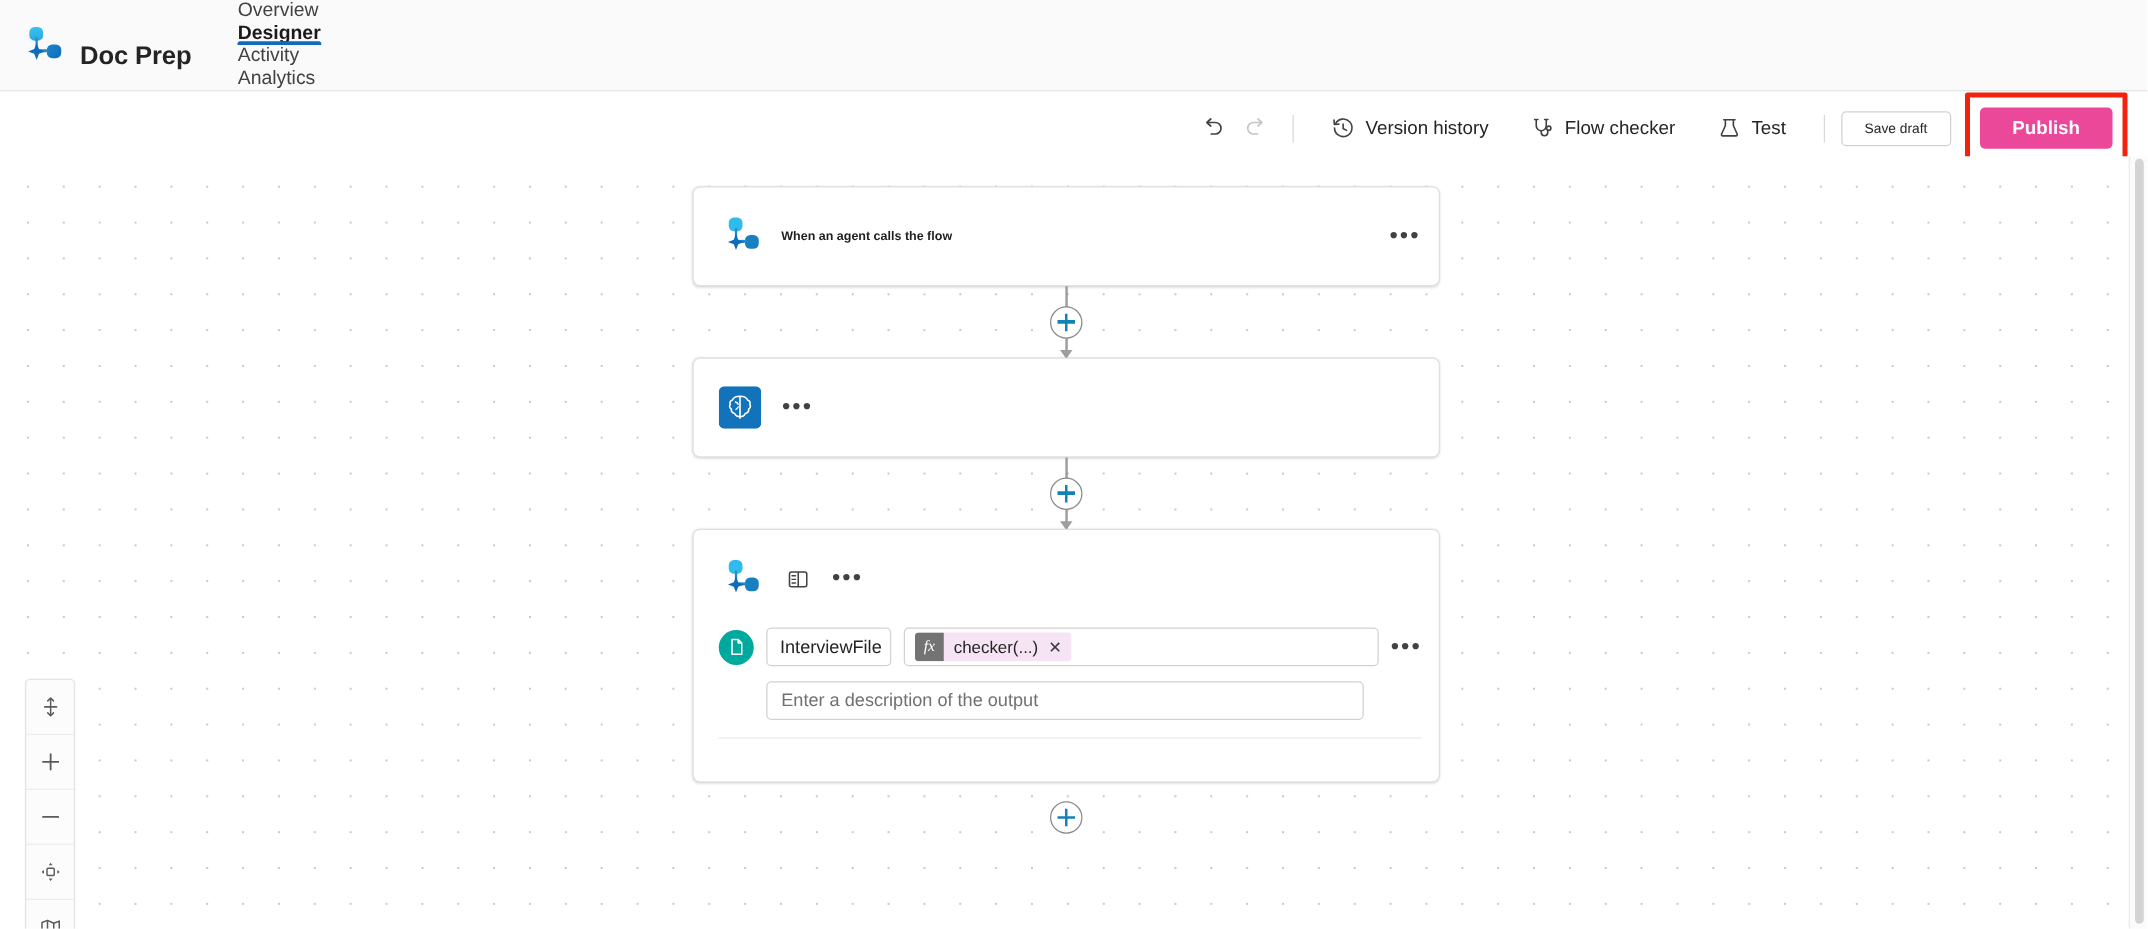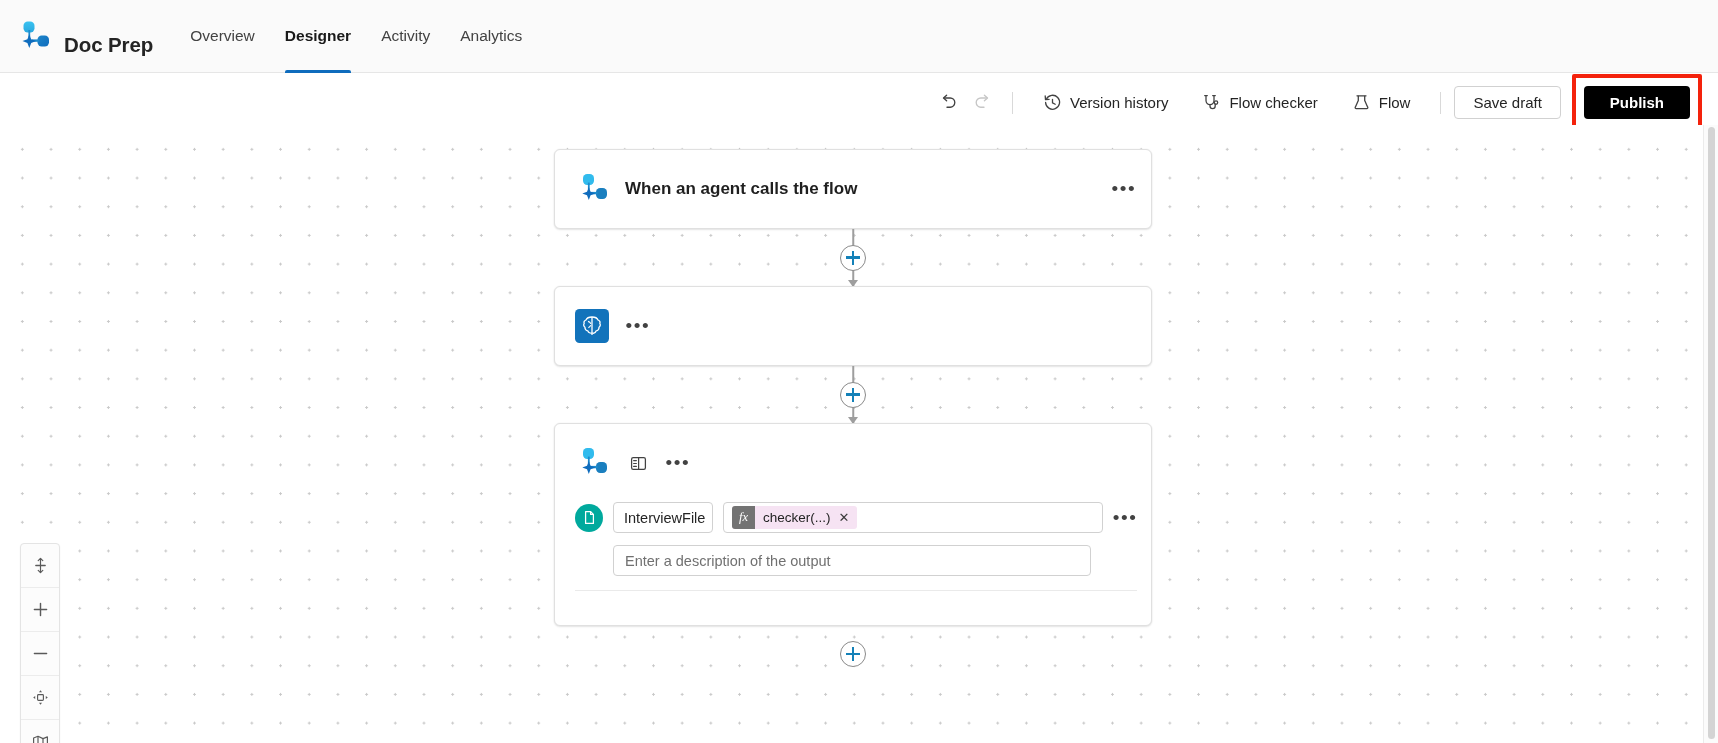"Overview" .nav-tabs { flex-direction: none -> column }
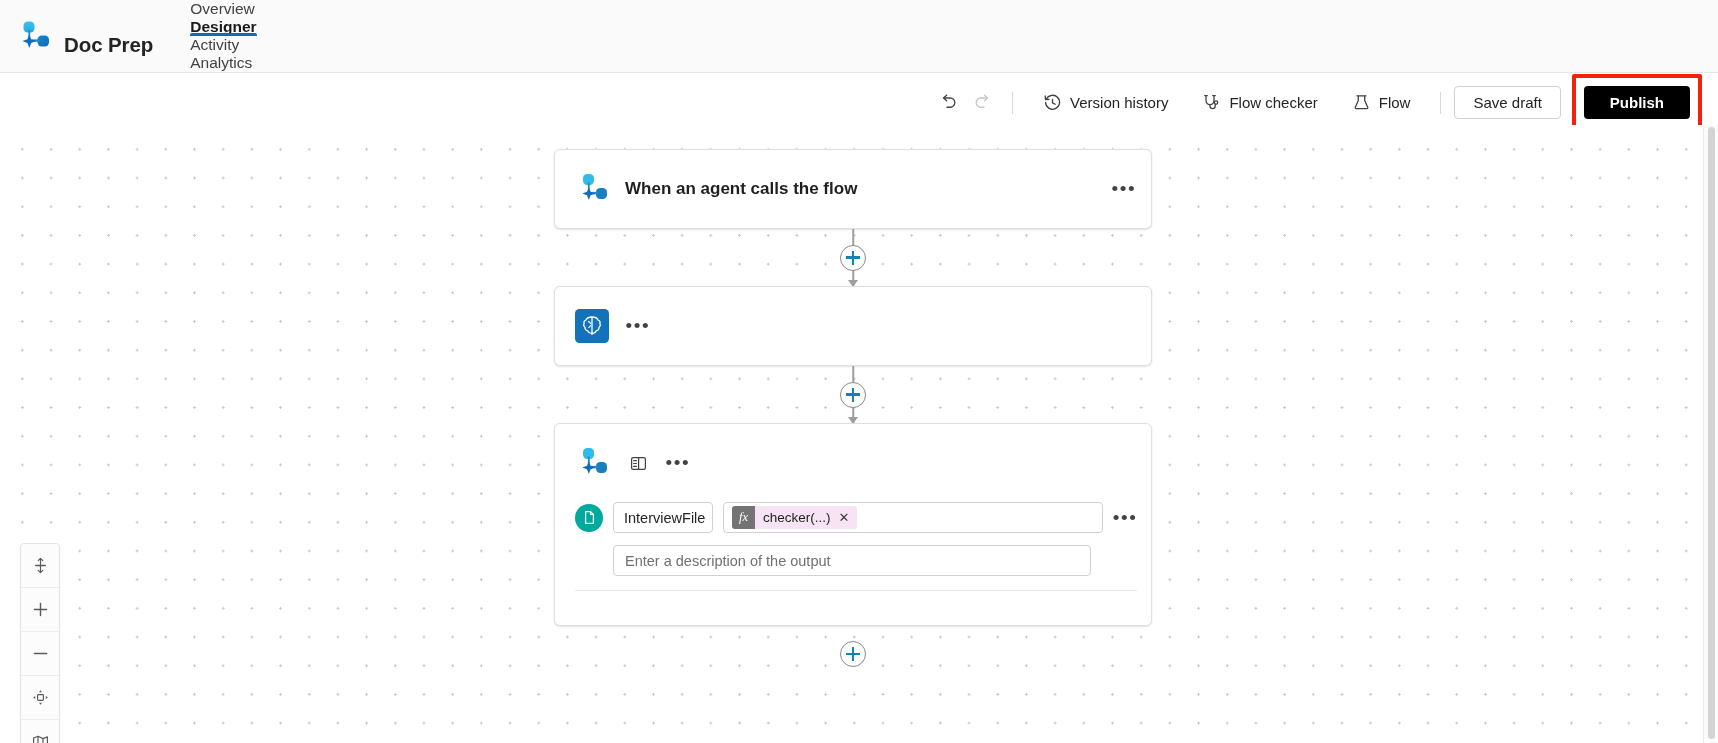"Flow" span { text: Flow -> Test }
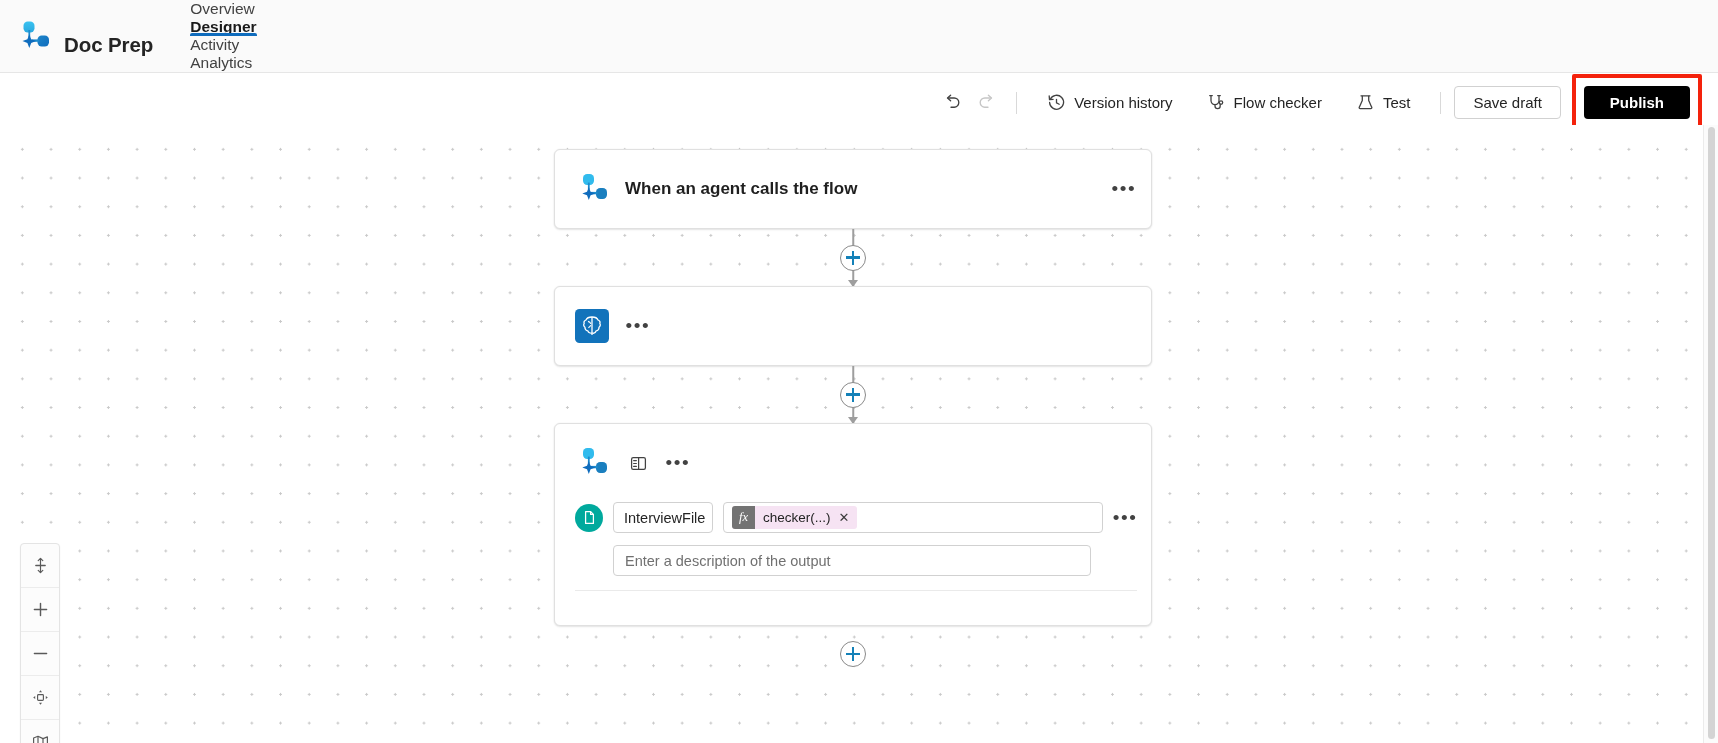"Save draft" .btn-savedraft { font-size: 15px -> 11px }
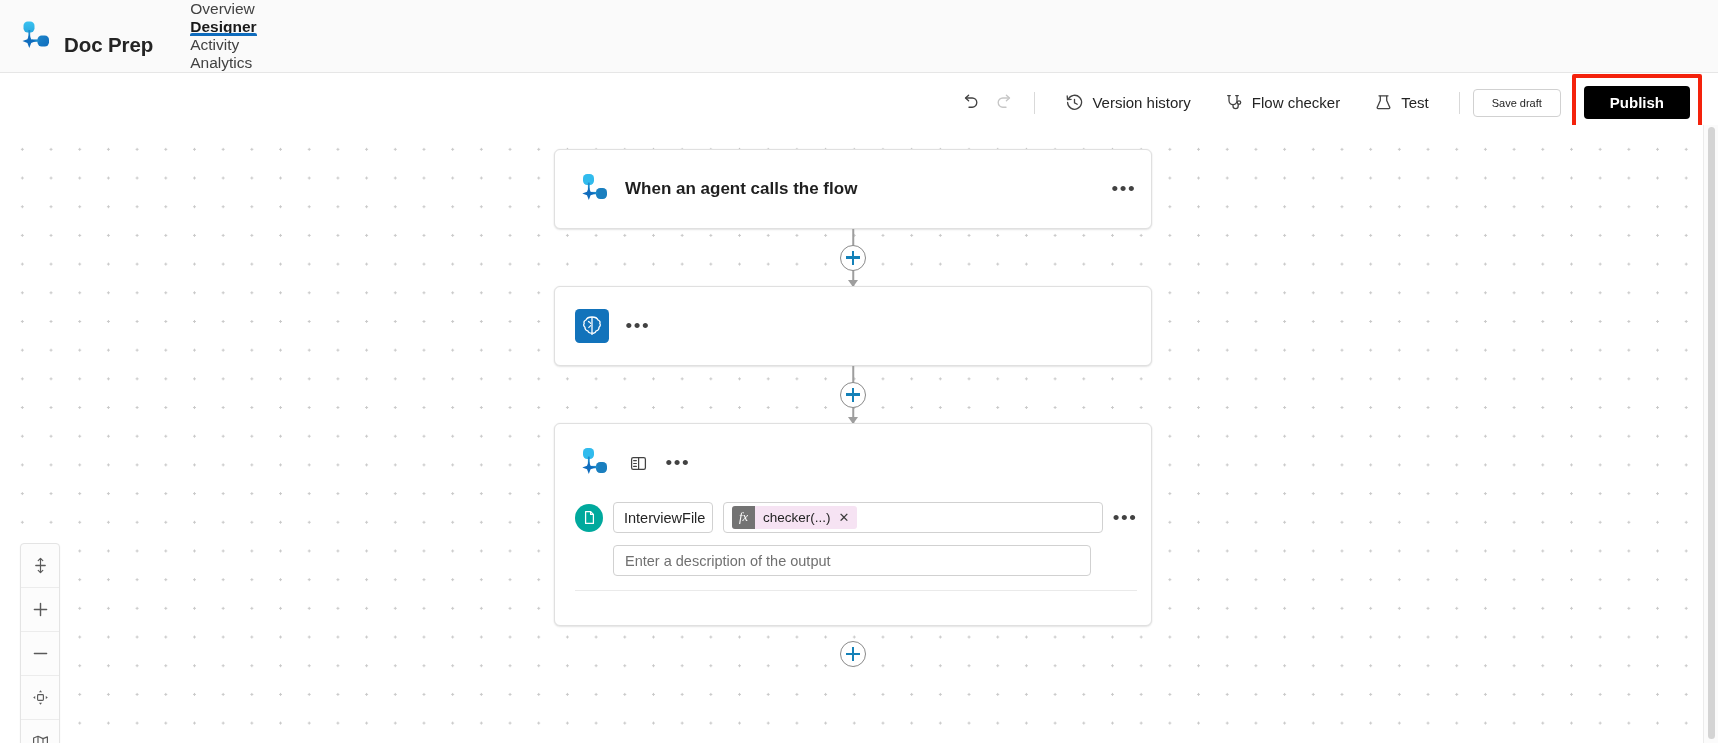"Publish" .btn-publish { background: #000000 -> #ec4899 }
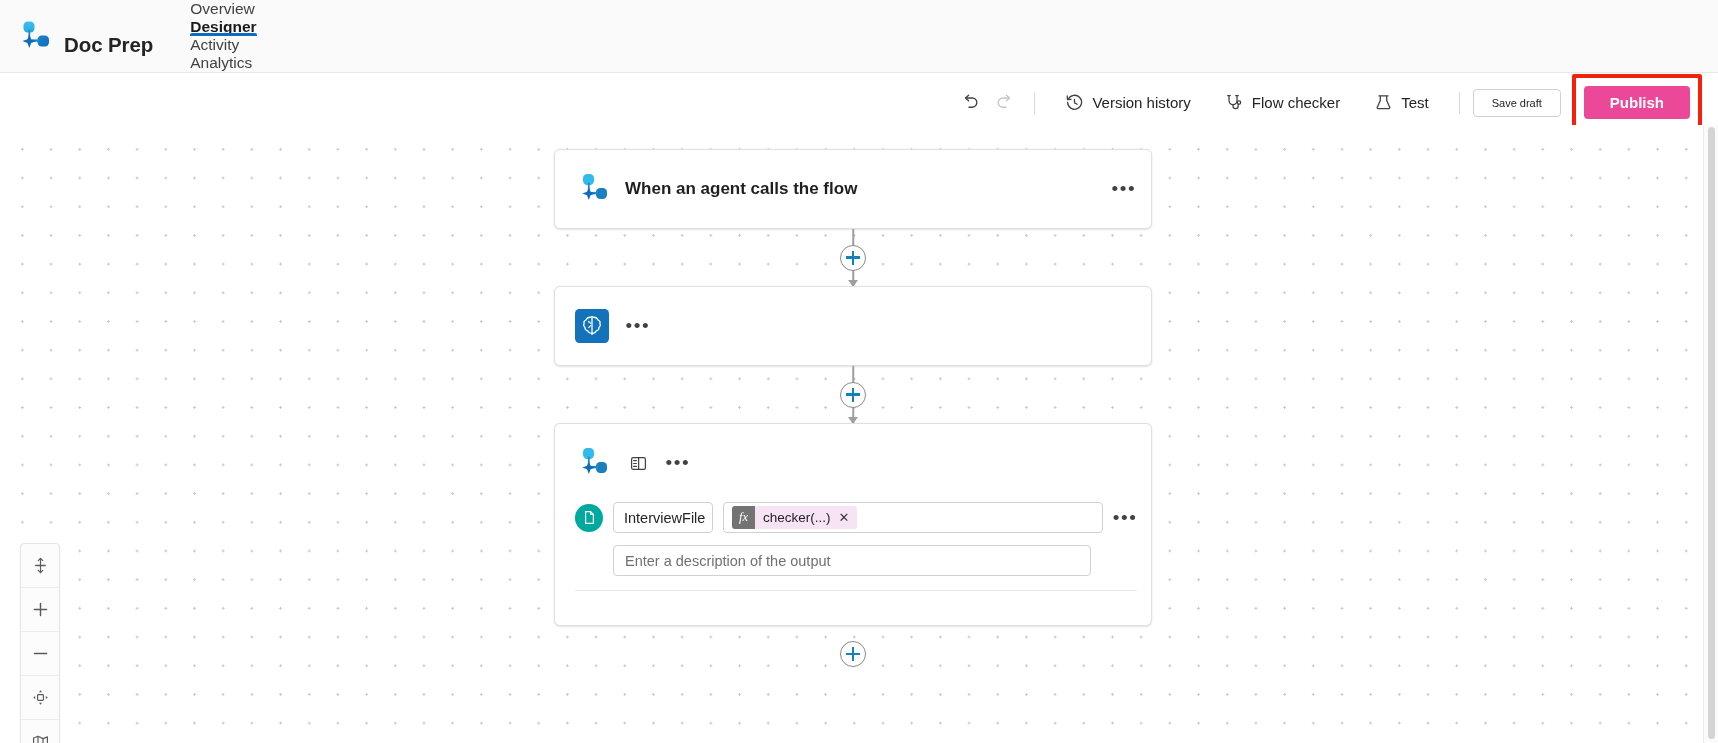"When an agent calls the" .node-title { font-size: 17px -> 10px }
